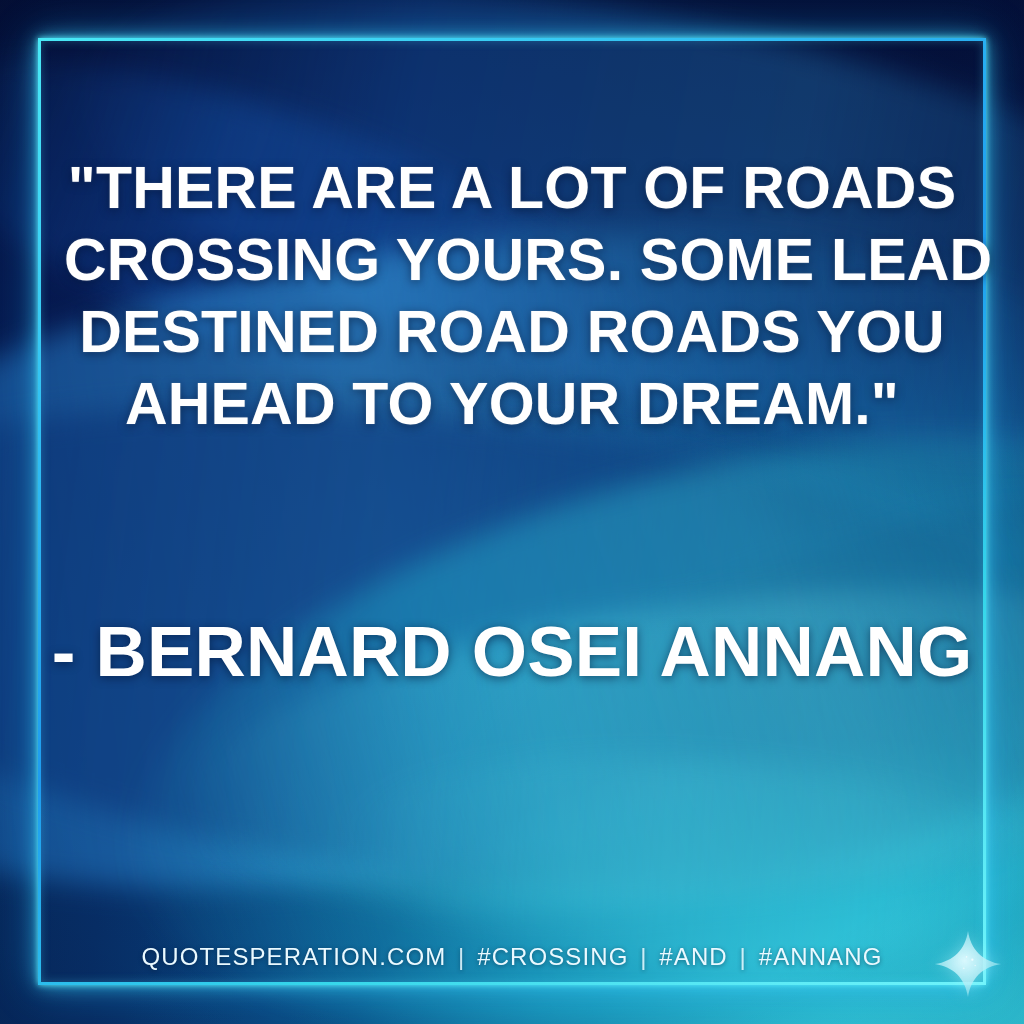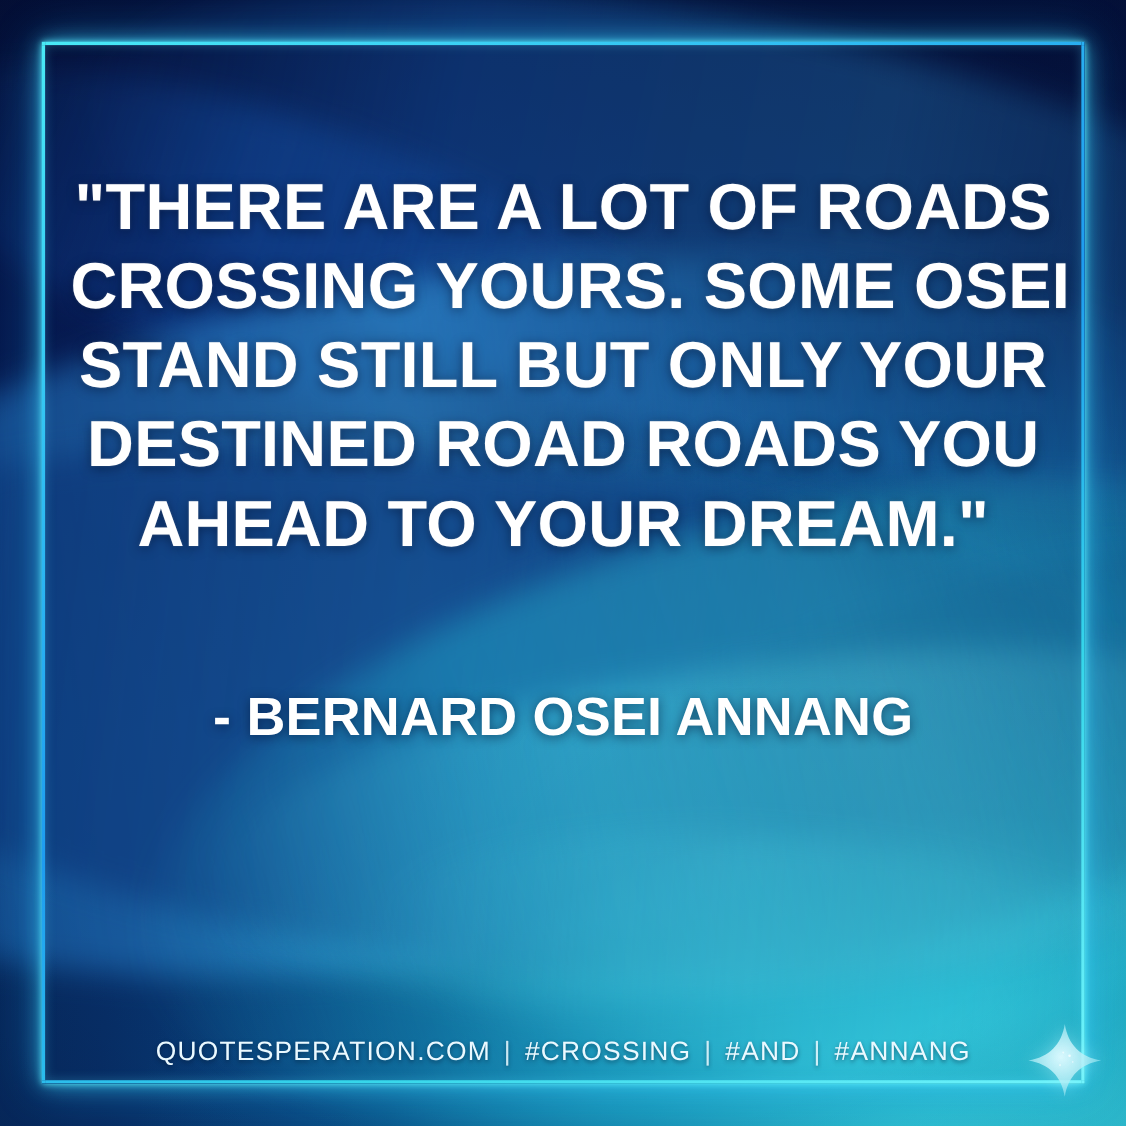"CROSSING YOURS. SOME OSEI" span.quote-line { text: OSEI -> LEAD }
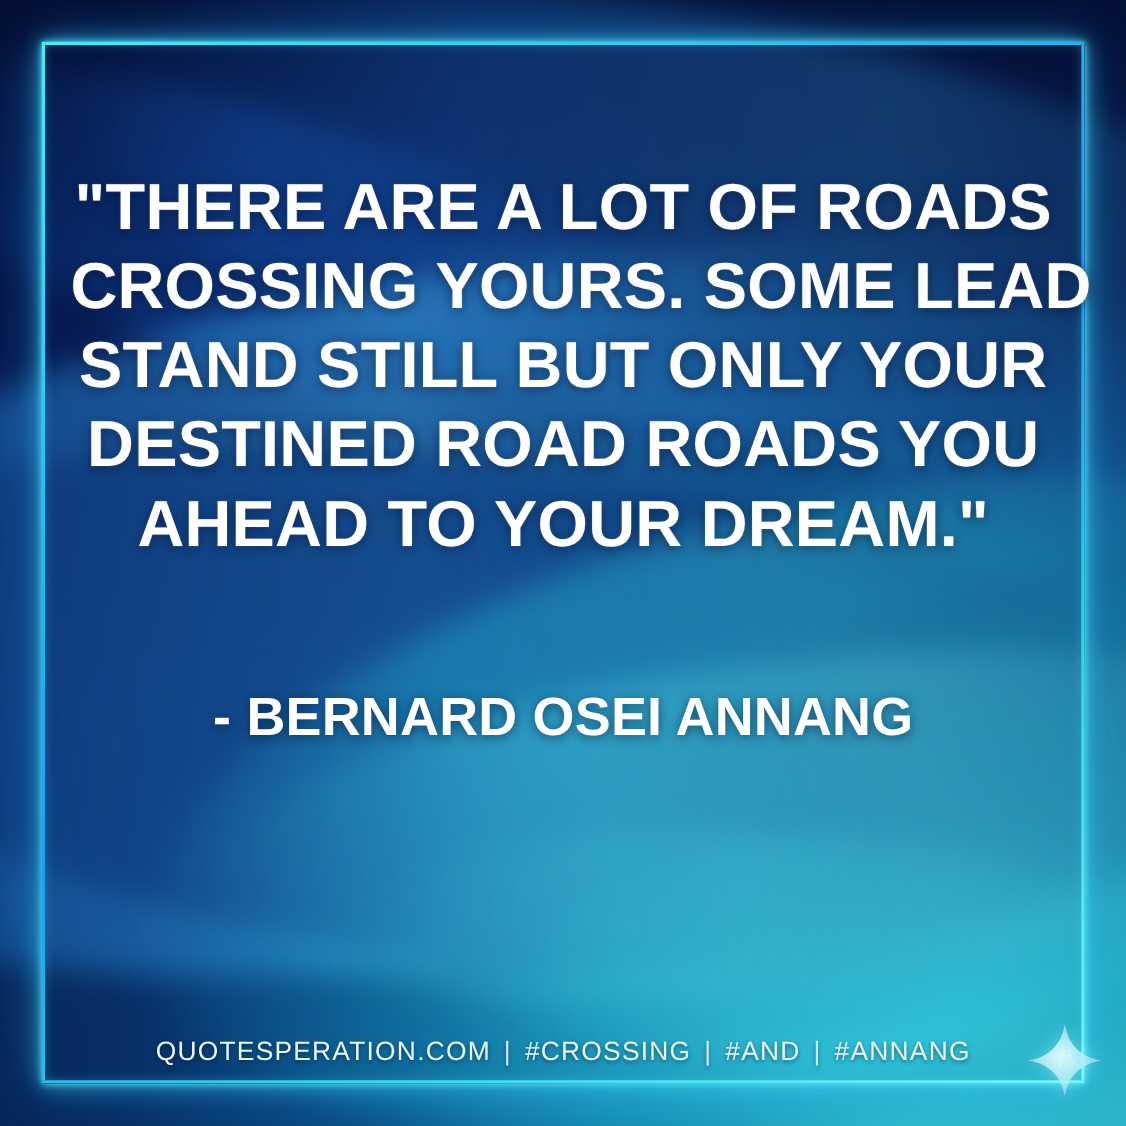"STAND STILL BUT ONLY YOUR" span.quote-line { html: <span>STAND STILL BUT ONLY YOUR</span> -> none }
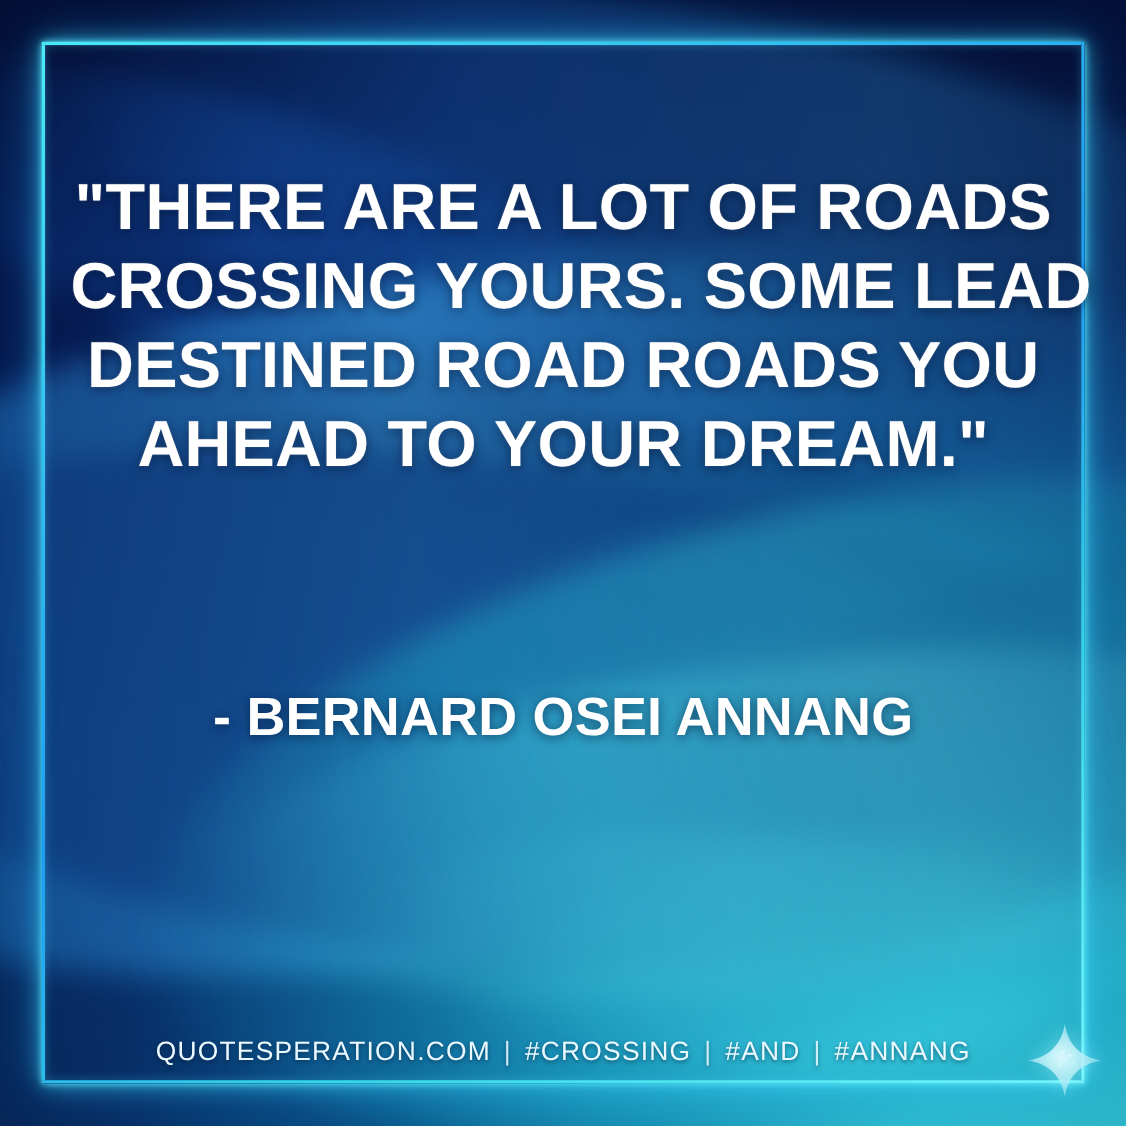"- BERNARD OSEI ANNANG" .attribution { font-size: 49px -> 71px }
